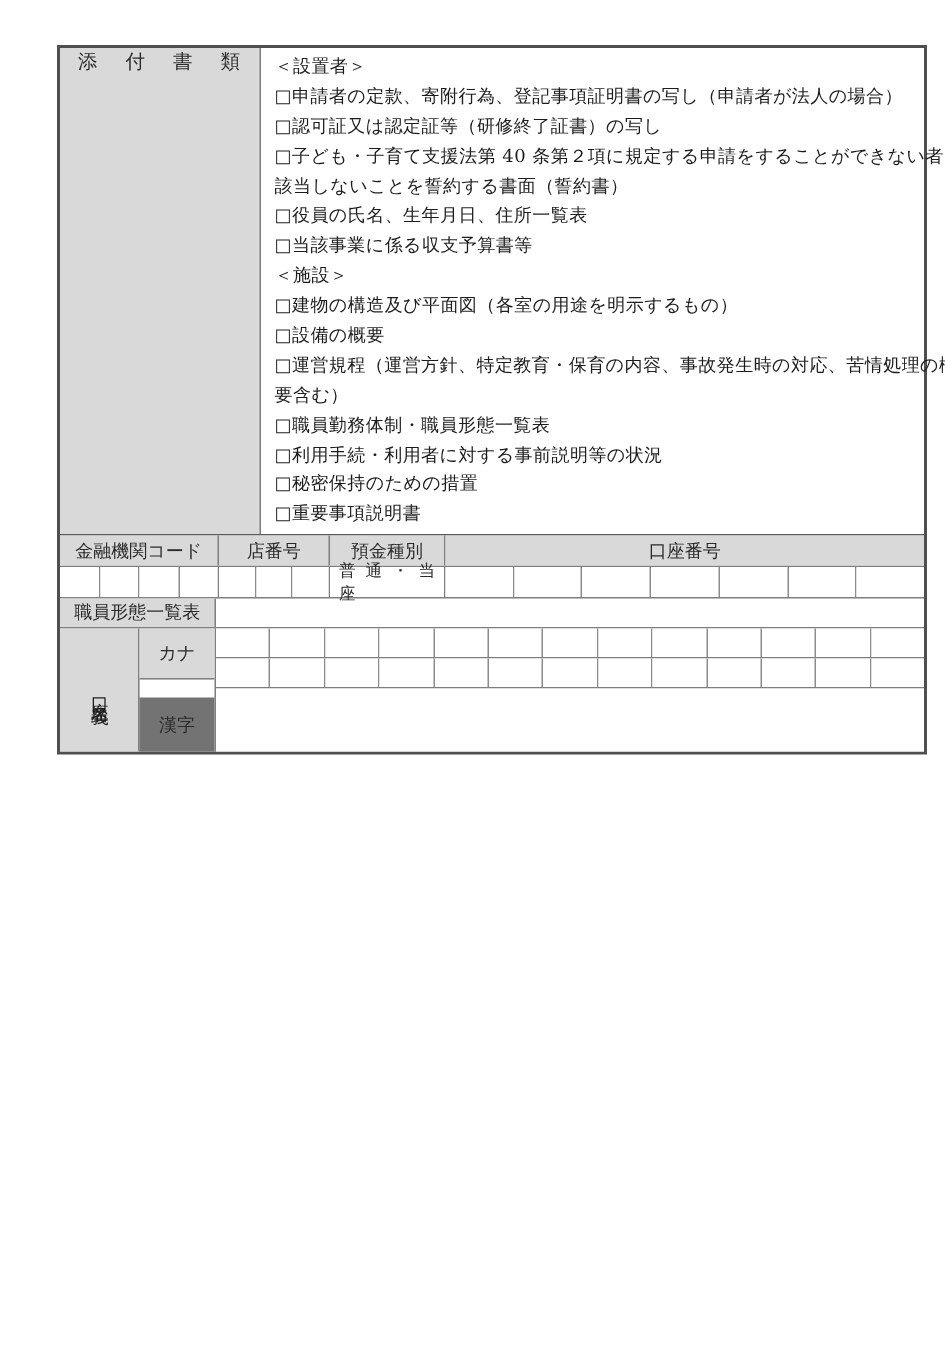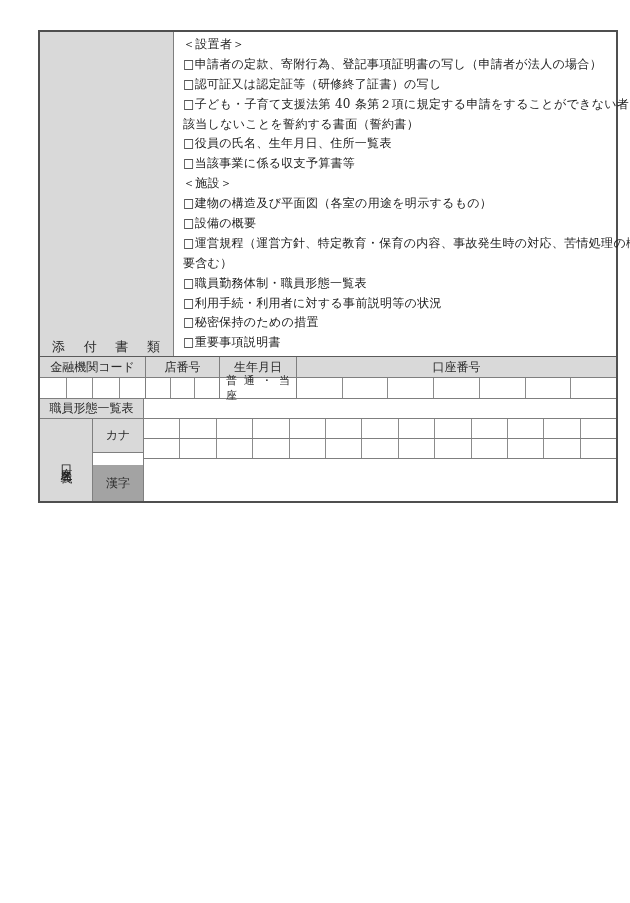"添 付 書 類" .label-cell { align-items: flex-end -> flex-start }
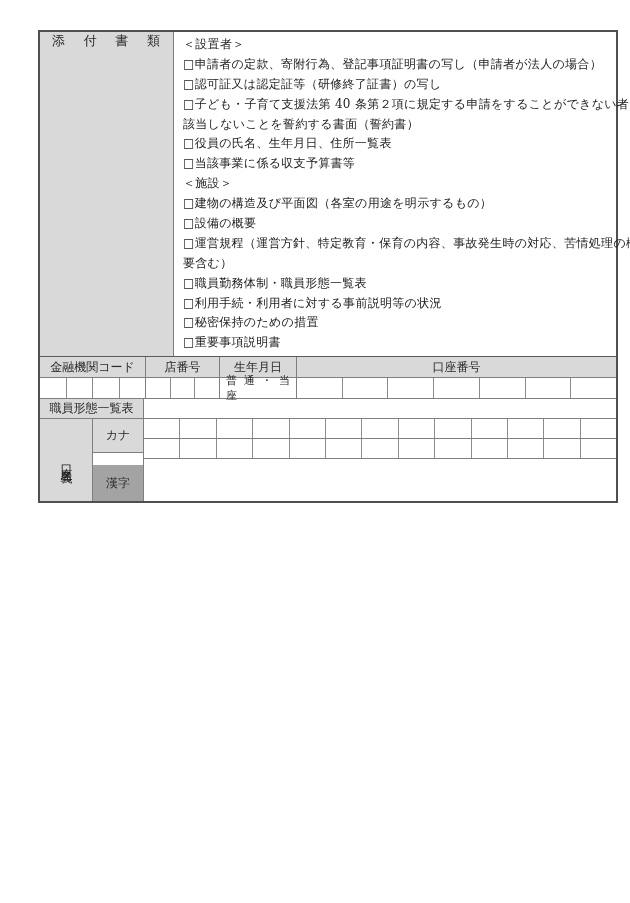"生年月日" div.bcell { text: 生年月日 -> 預金種別 }
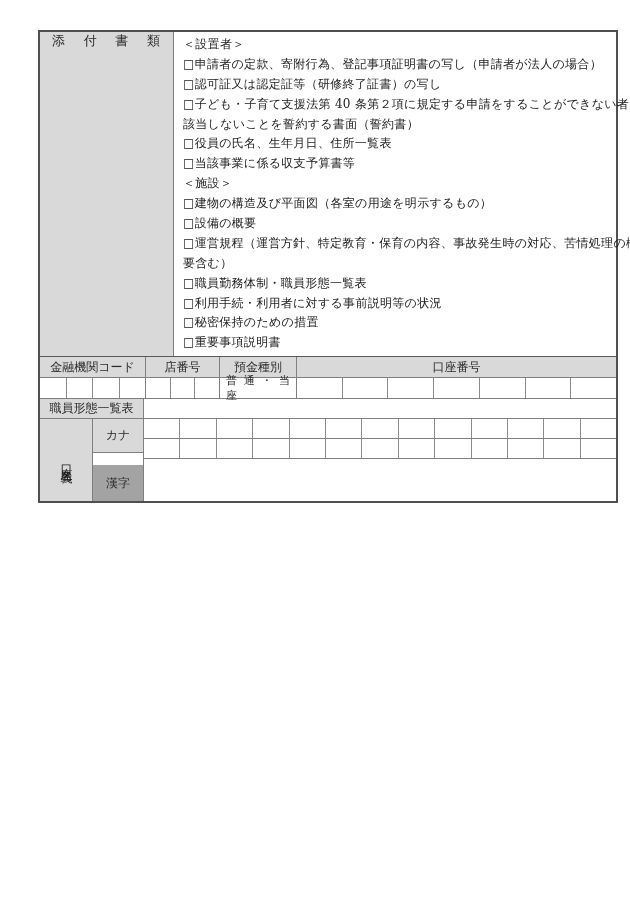"漢字" .sub-kanji { background: #a3a3a3 -> #737373 }
